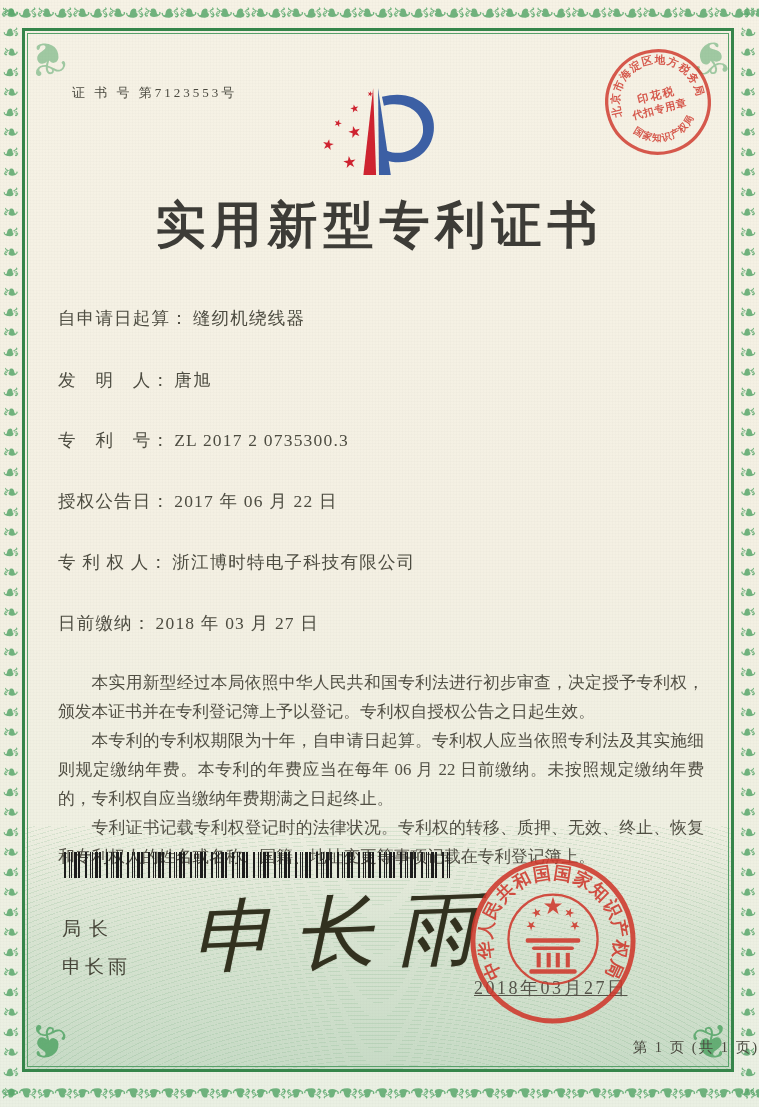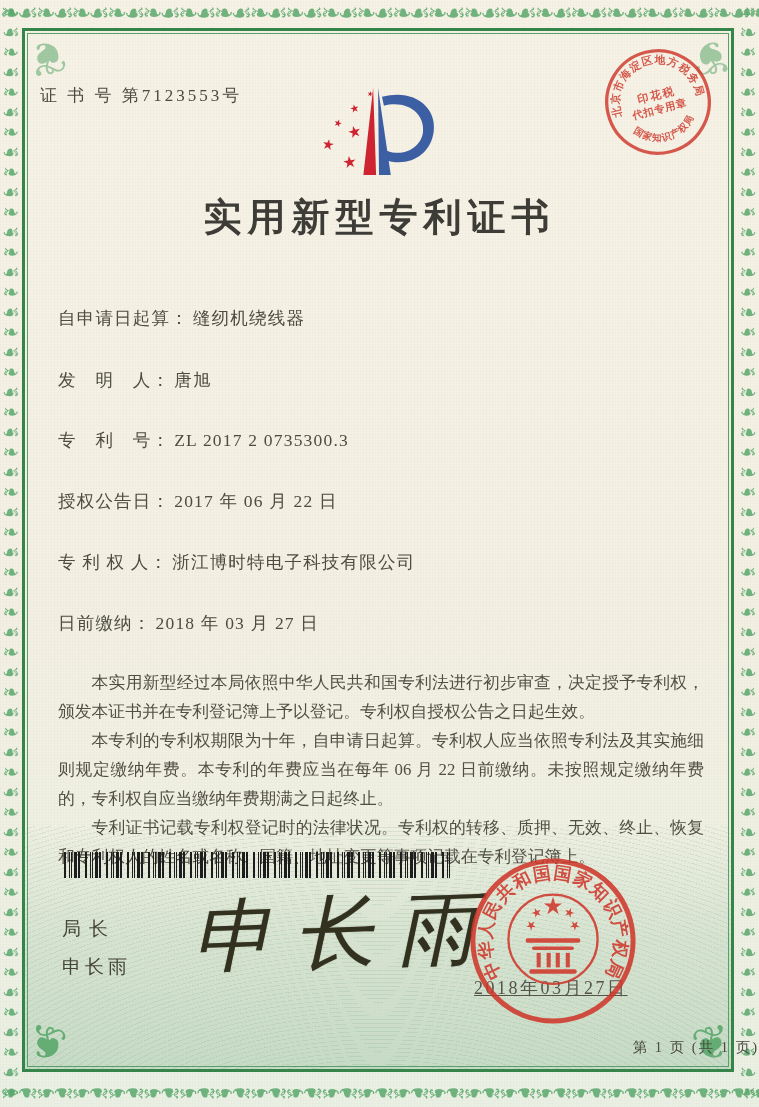"证 书 号 第7123553号" .cert-no { font-size: 17px -> 13px; left: 40px -> 72px }
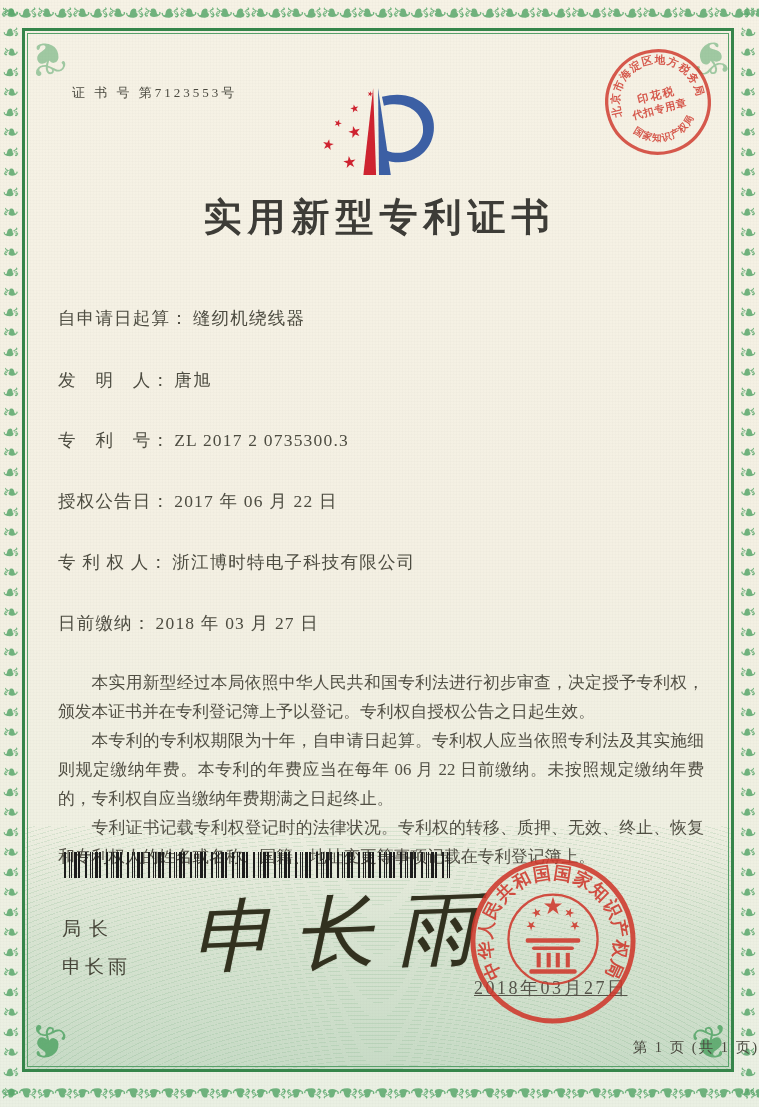"实用新型专利证书" .title { font-size: 38px -> 50px }
